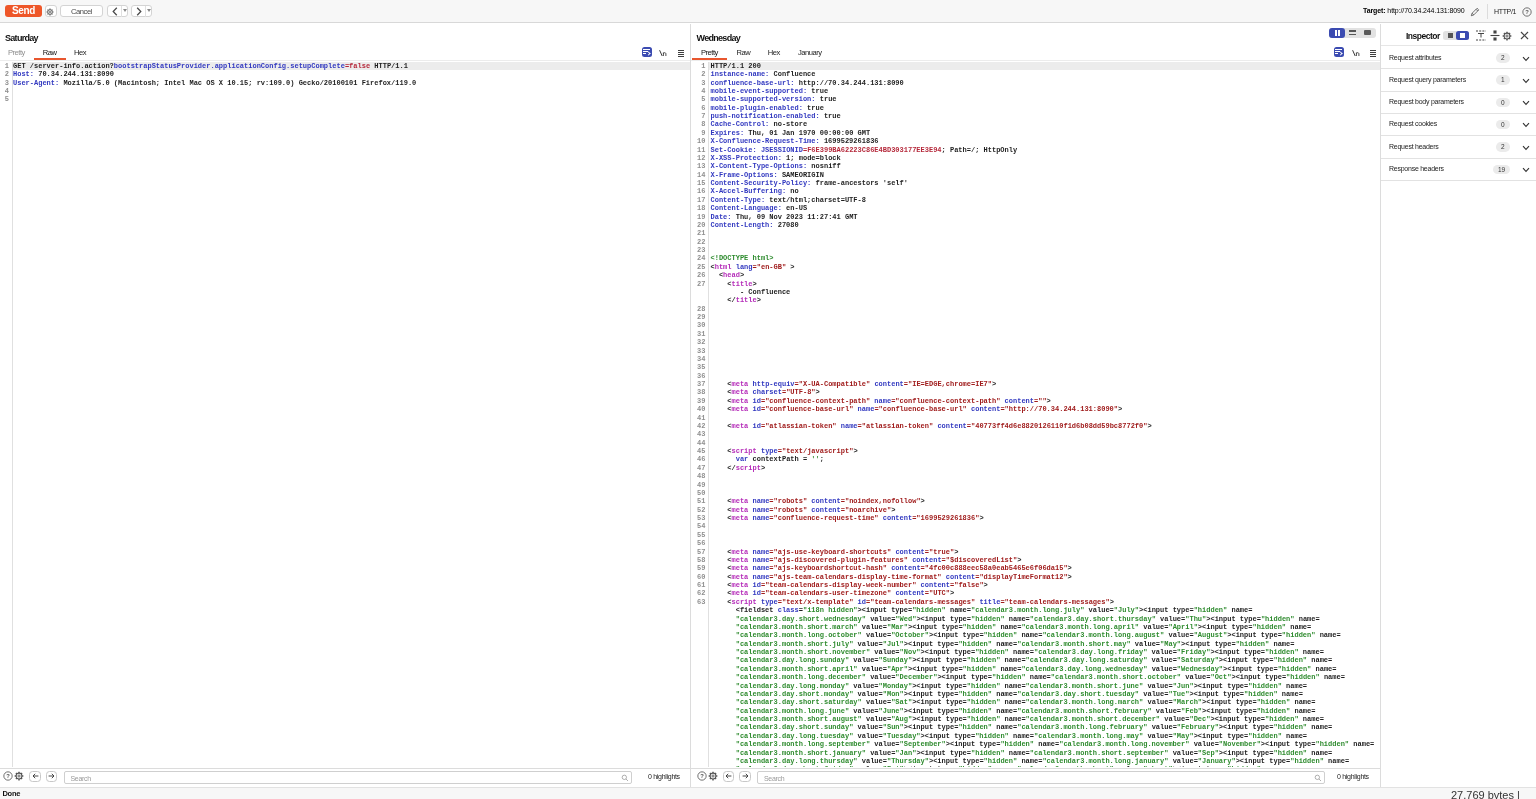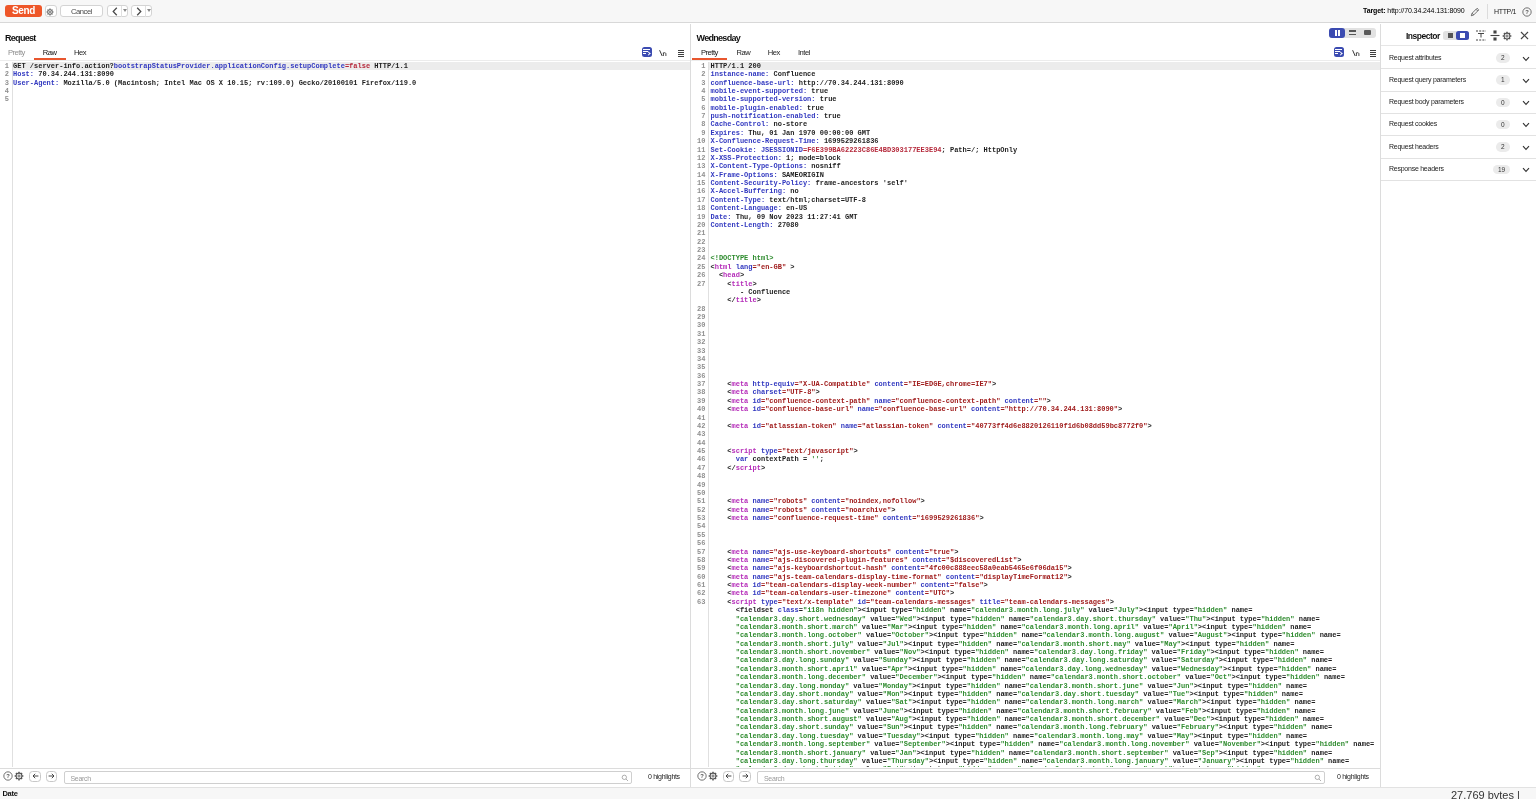"Request" div.ptitle { text: Request -> Saturday }
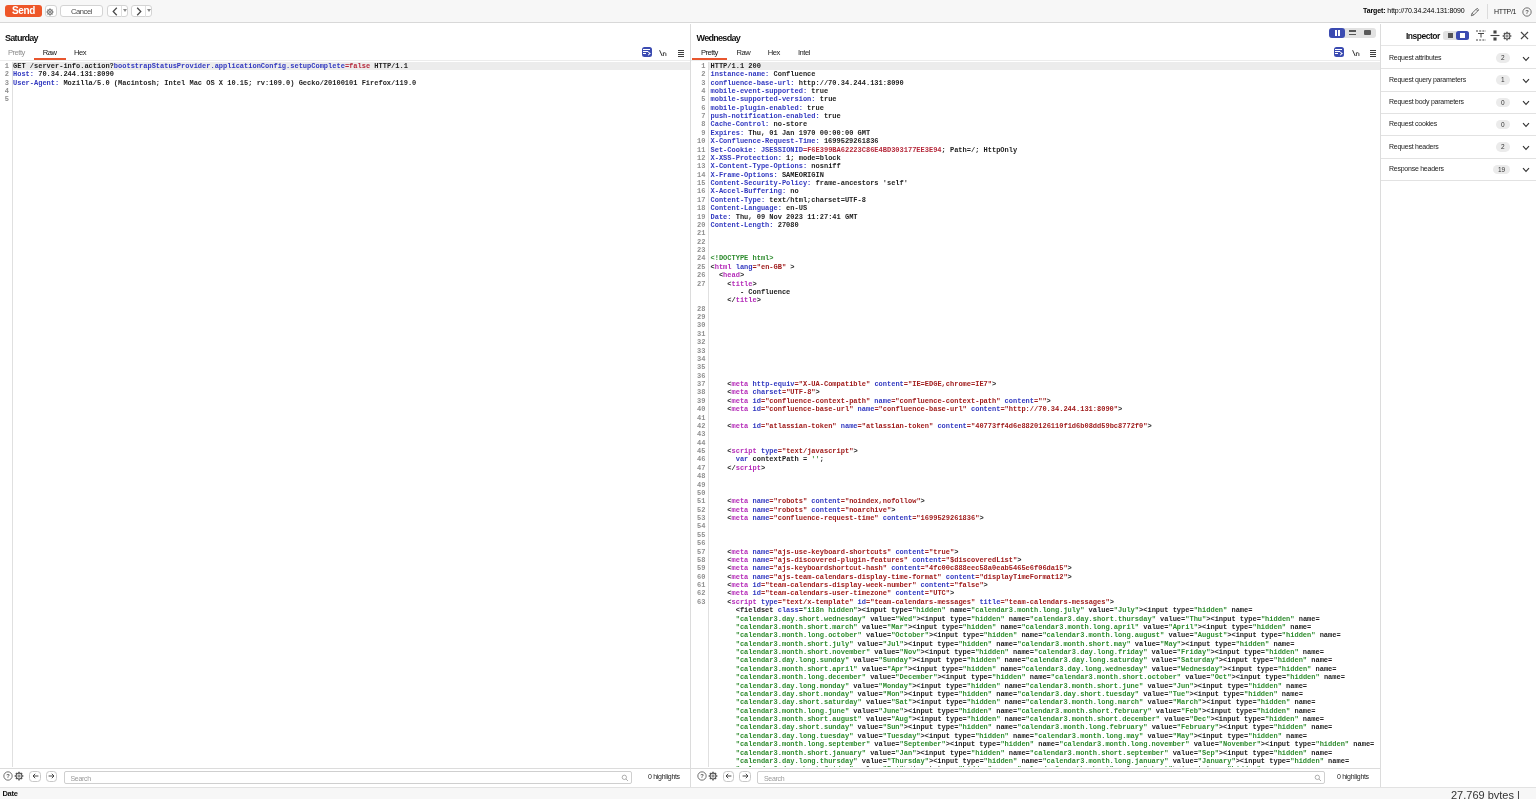"Intel" div.tab { text: Intel -> January }
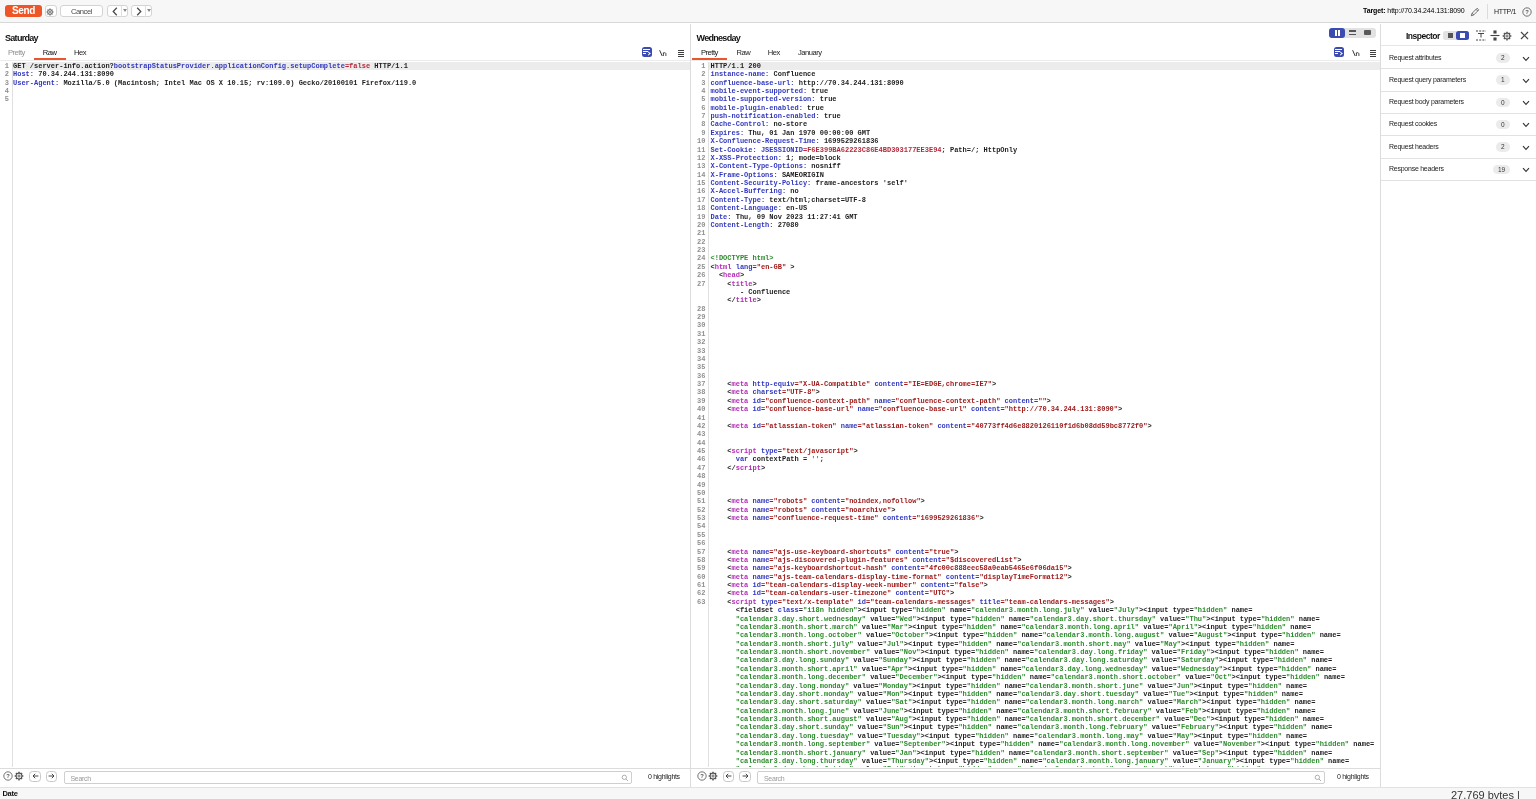"Date" div.abs { text: Date -> Done }
